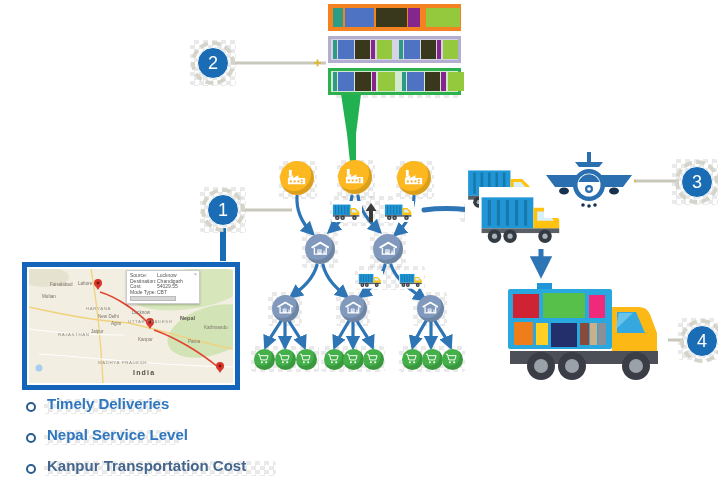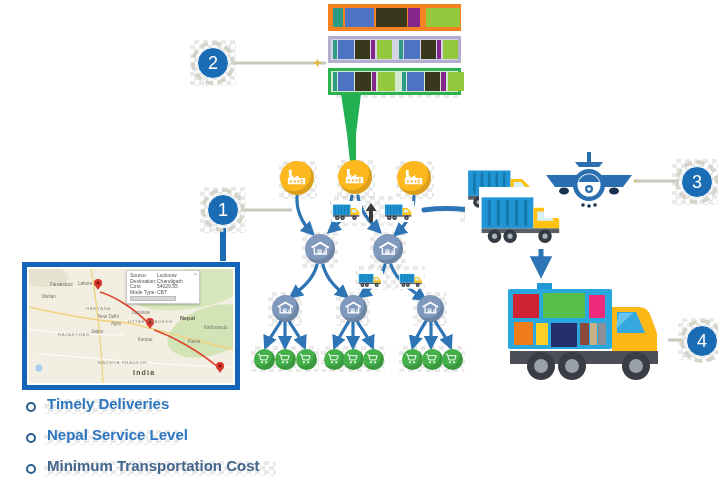"Minimum Transportation Cost" span.legend-label { text: Minimum -> Kanpur }
